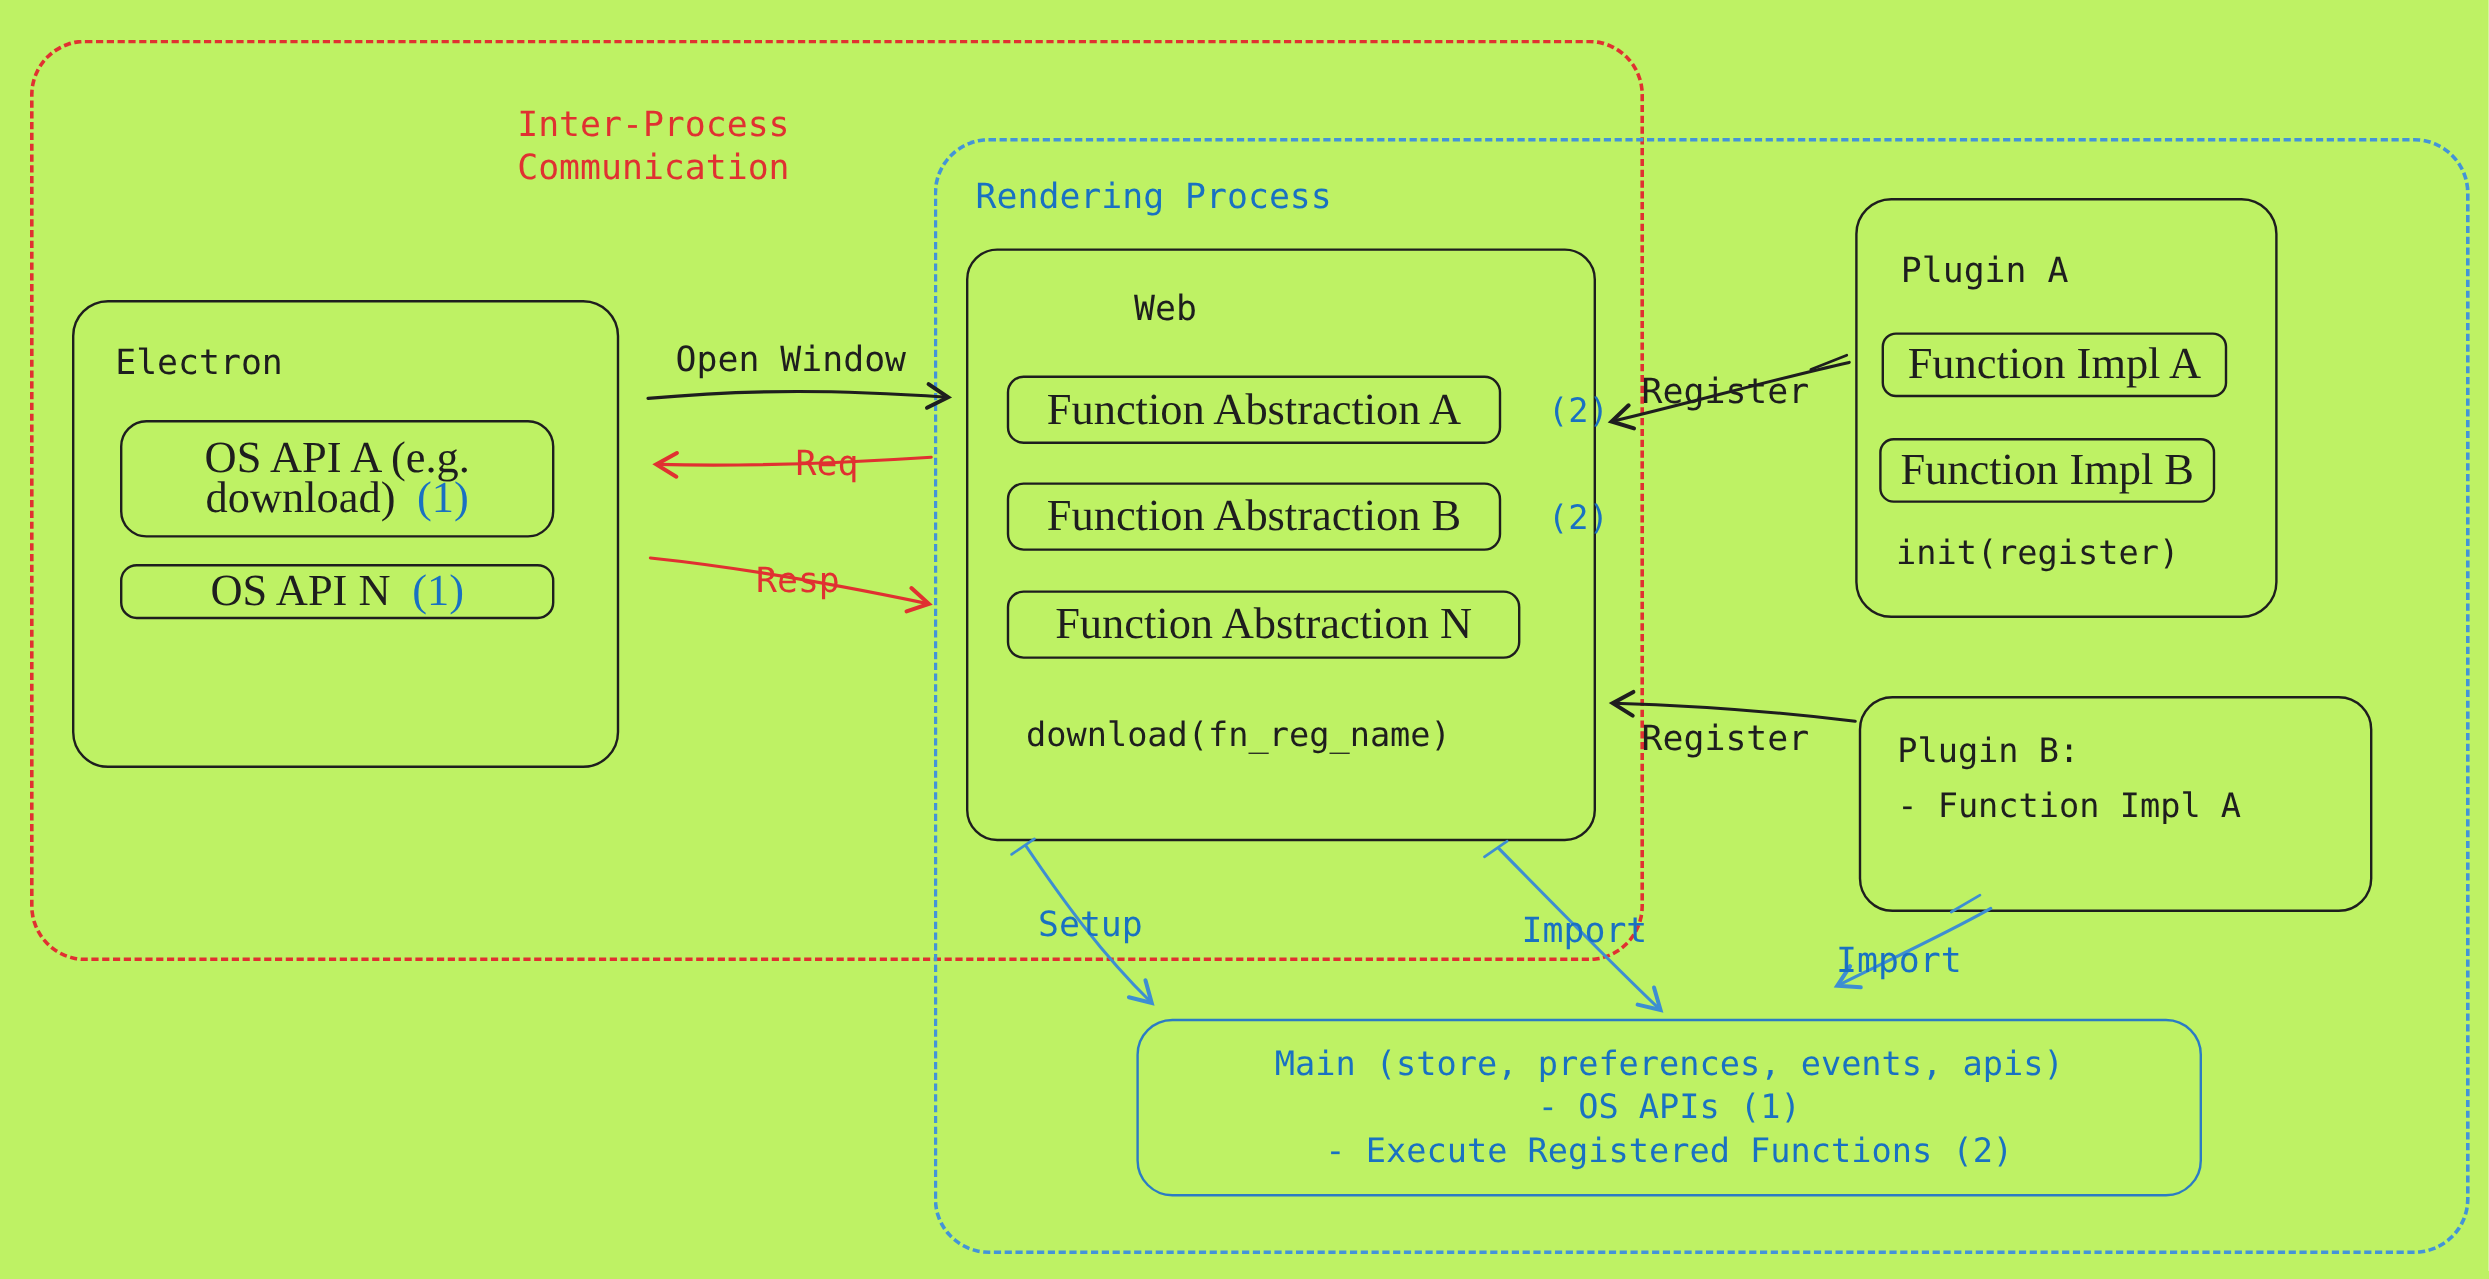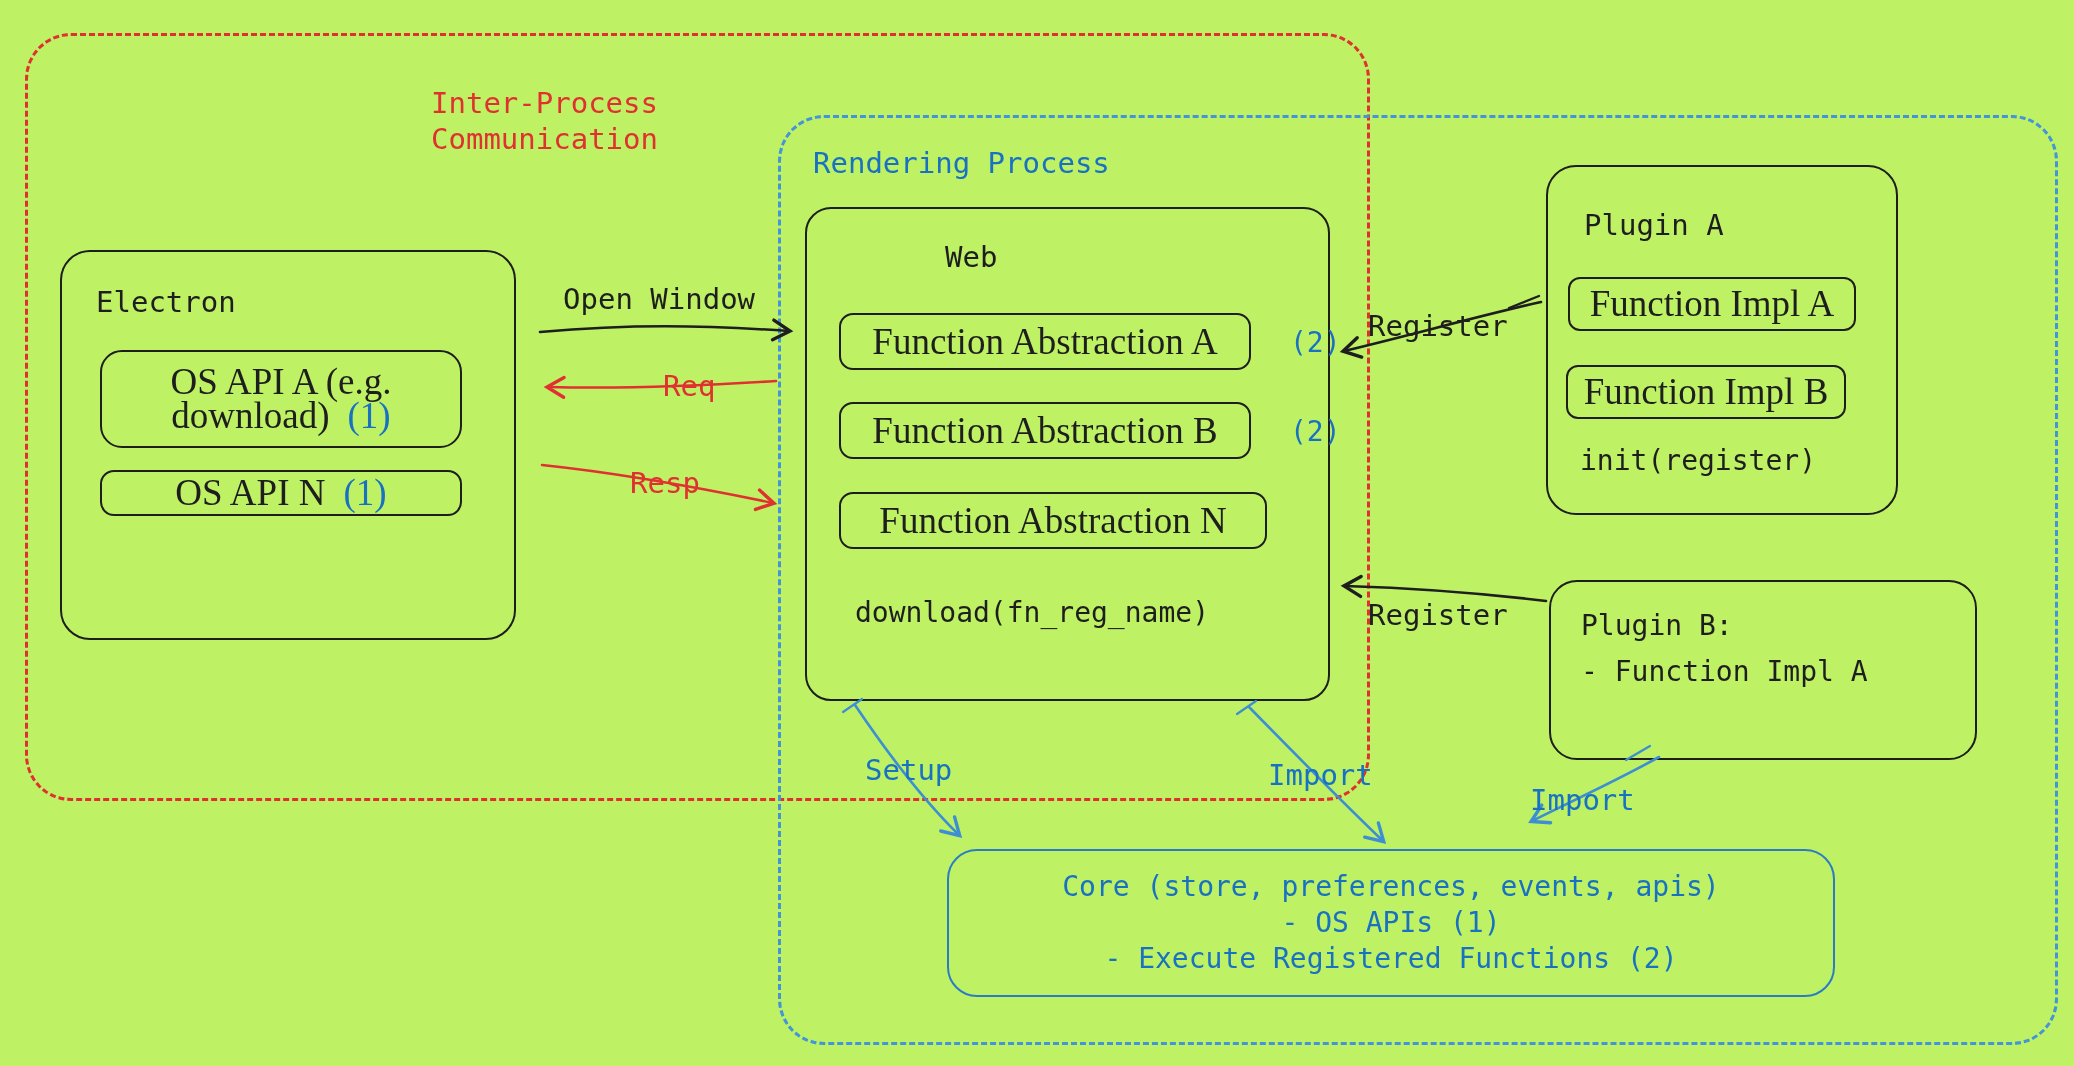"Core (store, preferences, events, apis)" div { text: Core -> Main }
